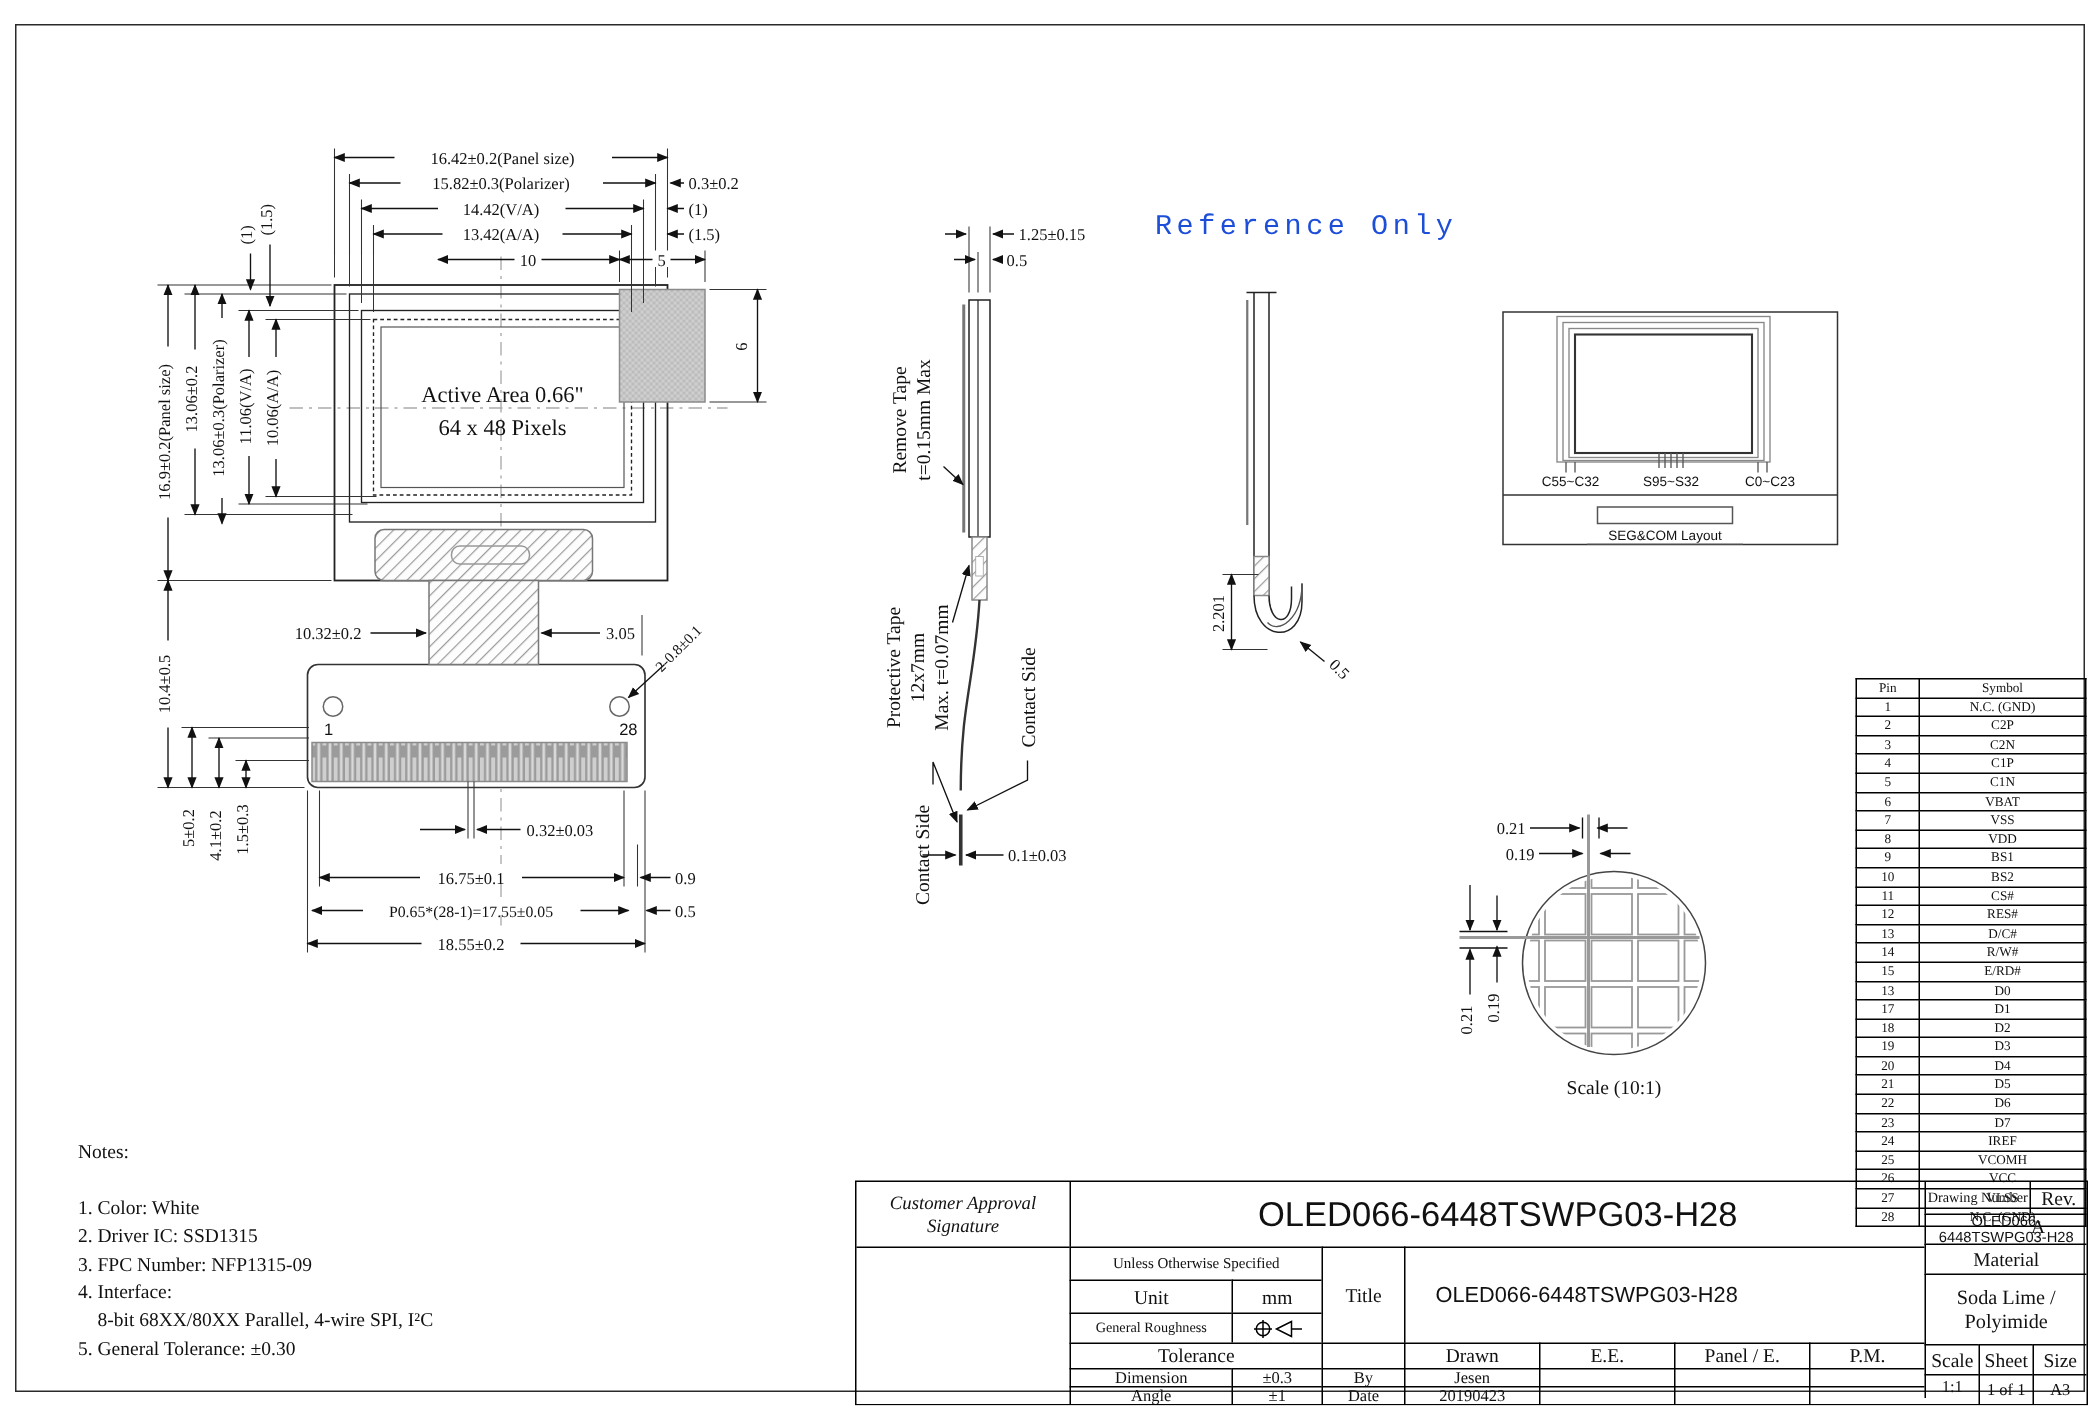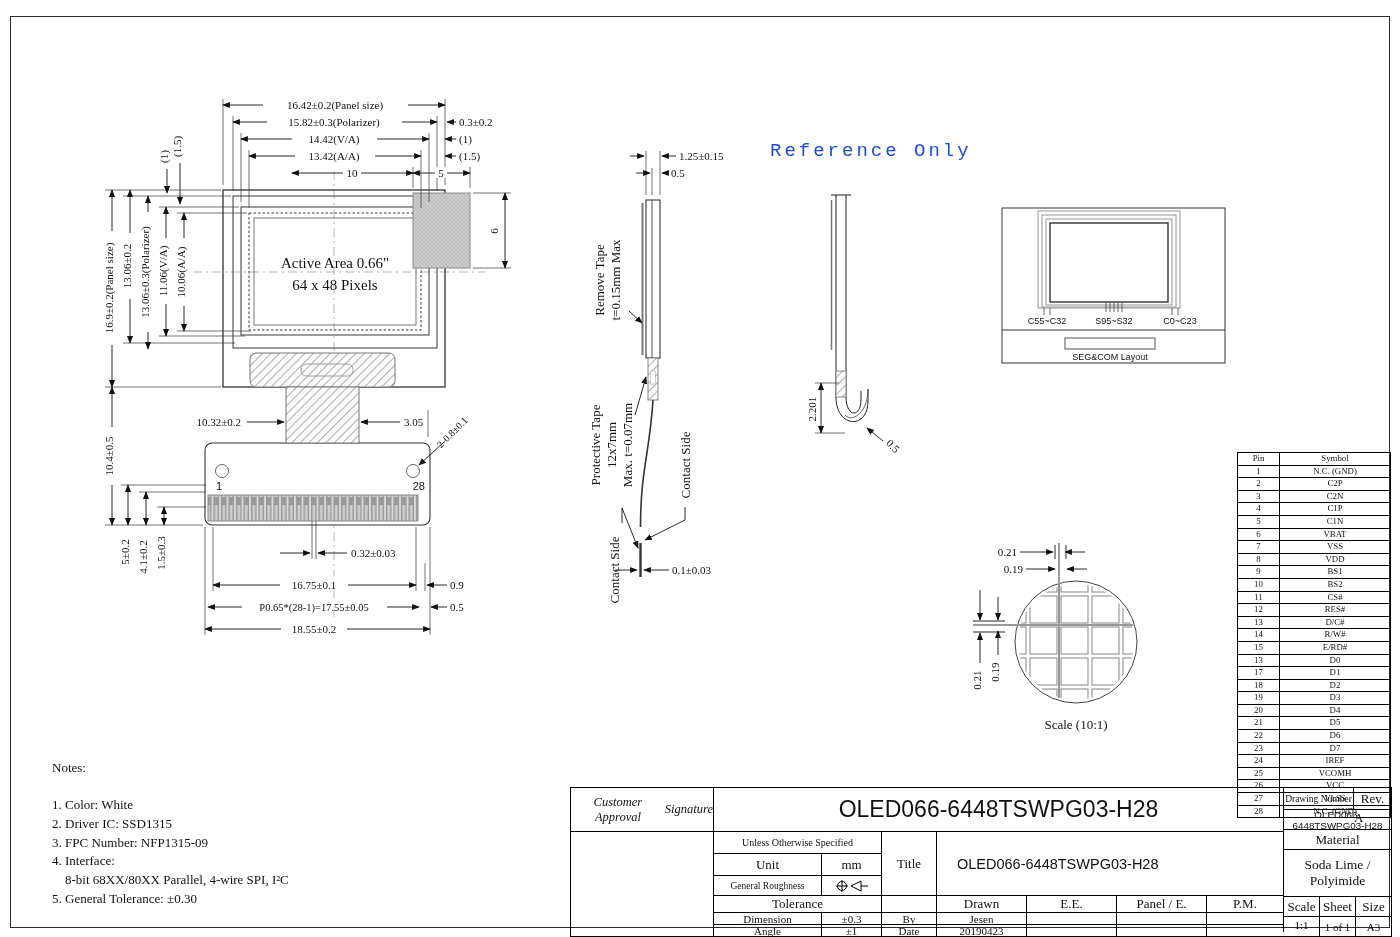"Customer Approval" div.tb { flex-direction: row -> column }
